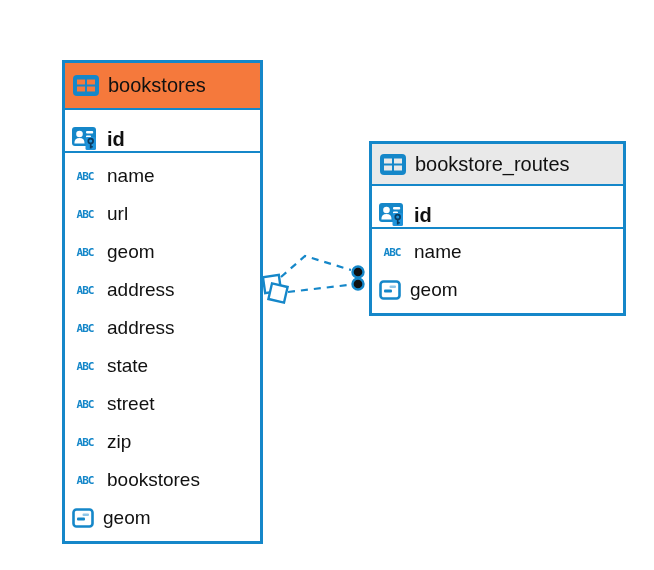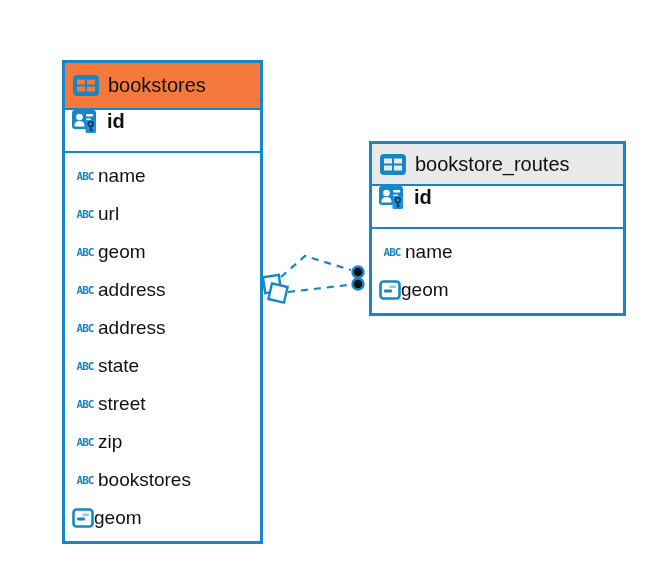"id" .pk-row { align-items: flex-start -> flex-end }
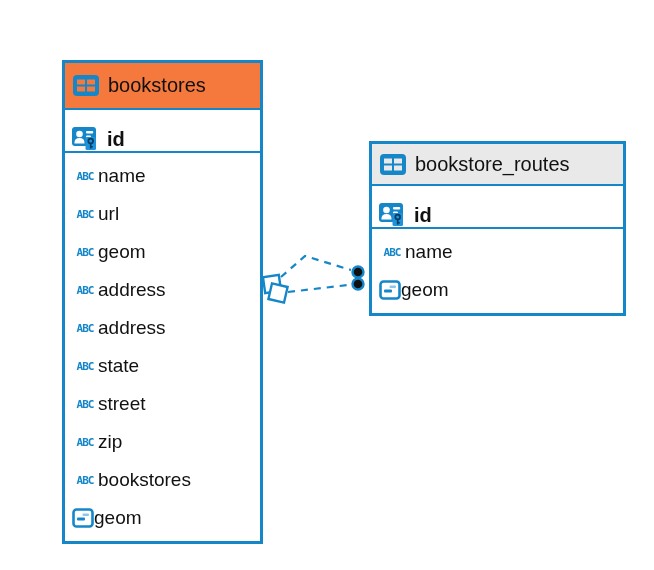"ABC" .col-row { gap: none -> 9px }
